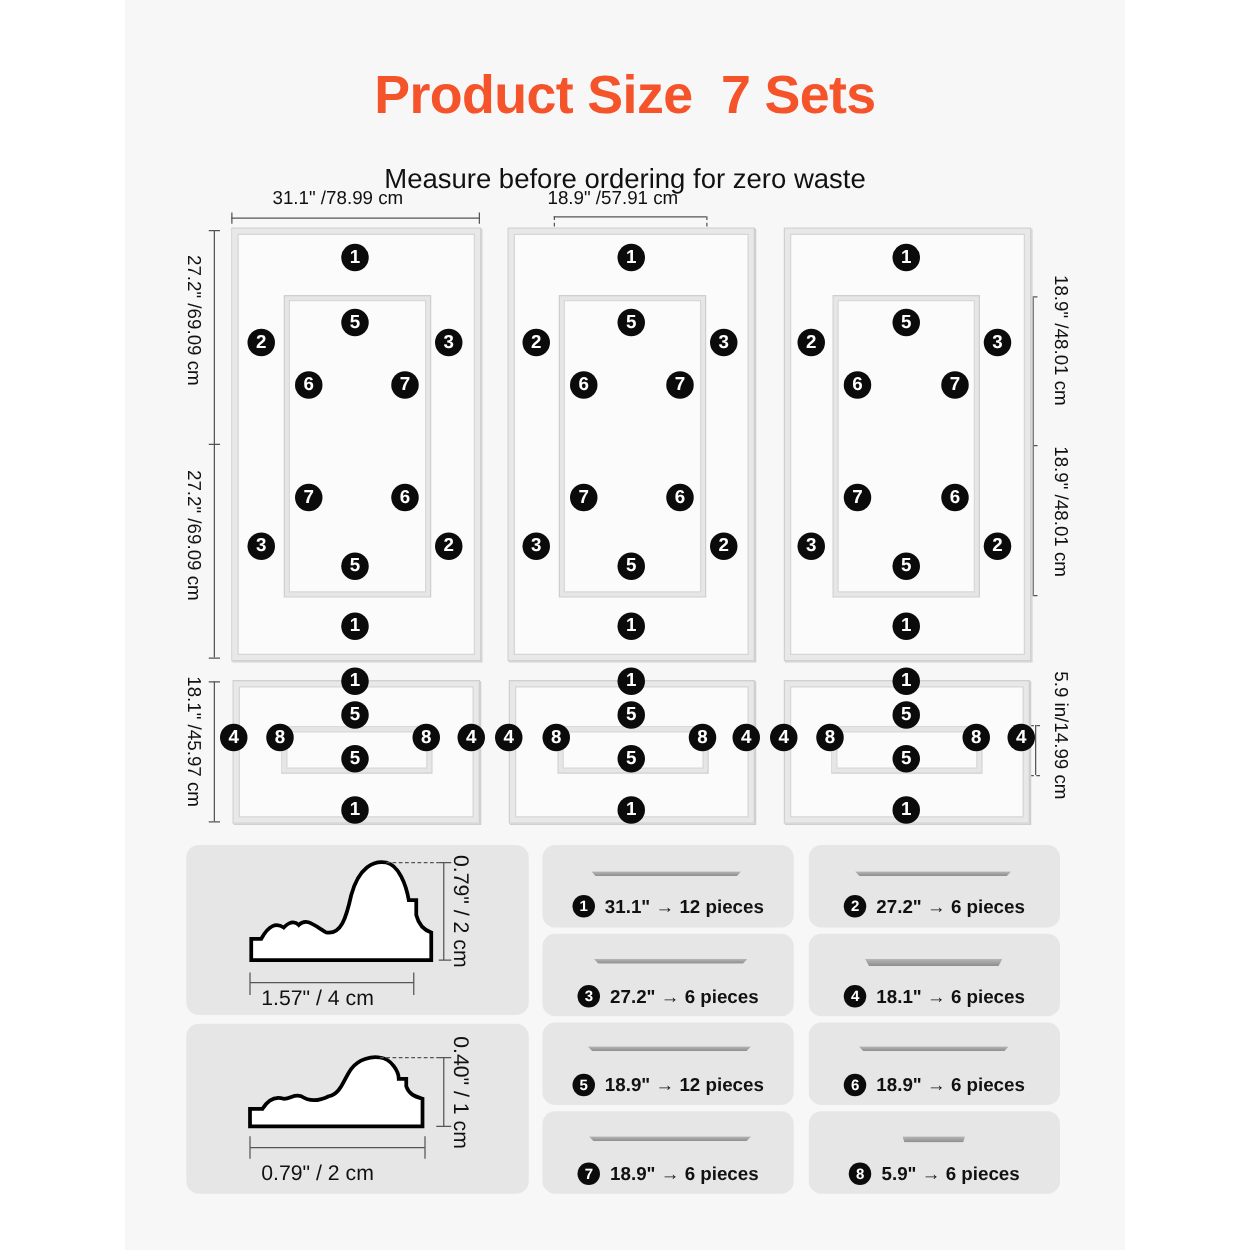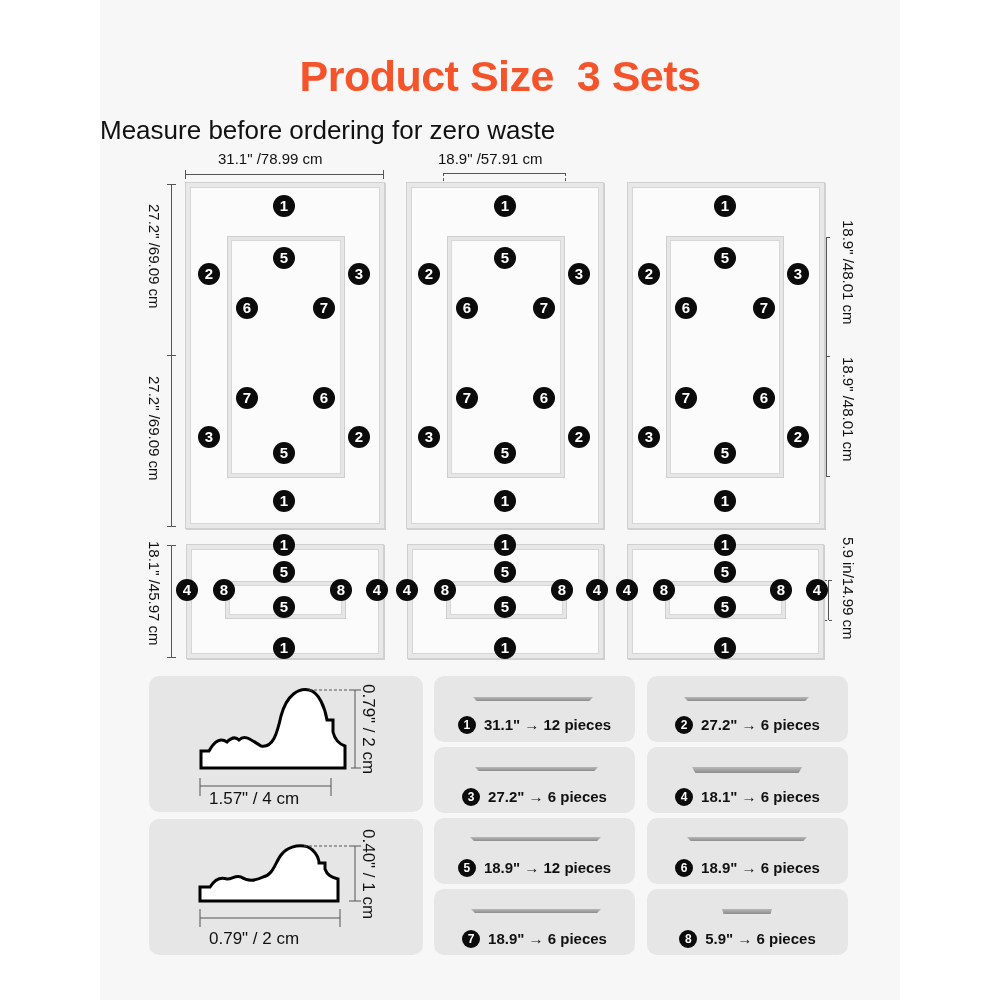"Product Size 3 Sets" div.title { text: 3 -> 7 }
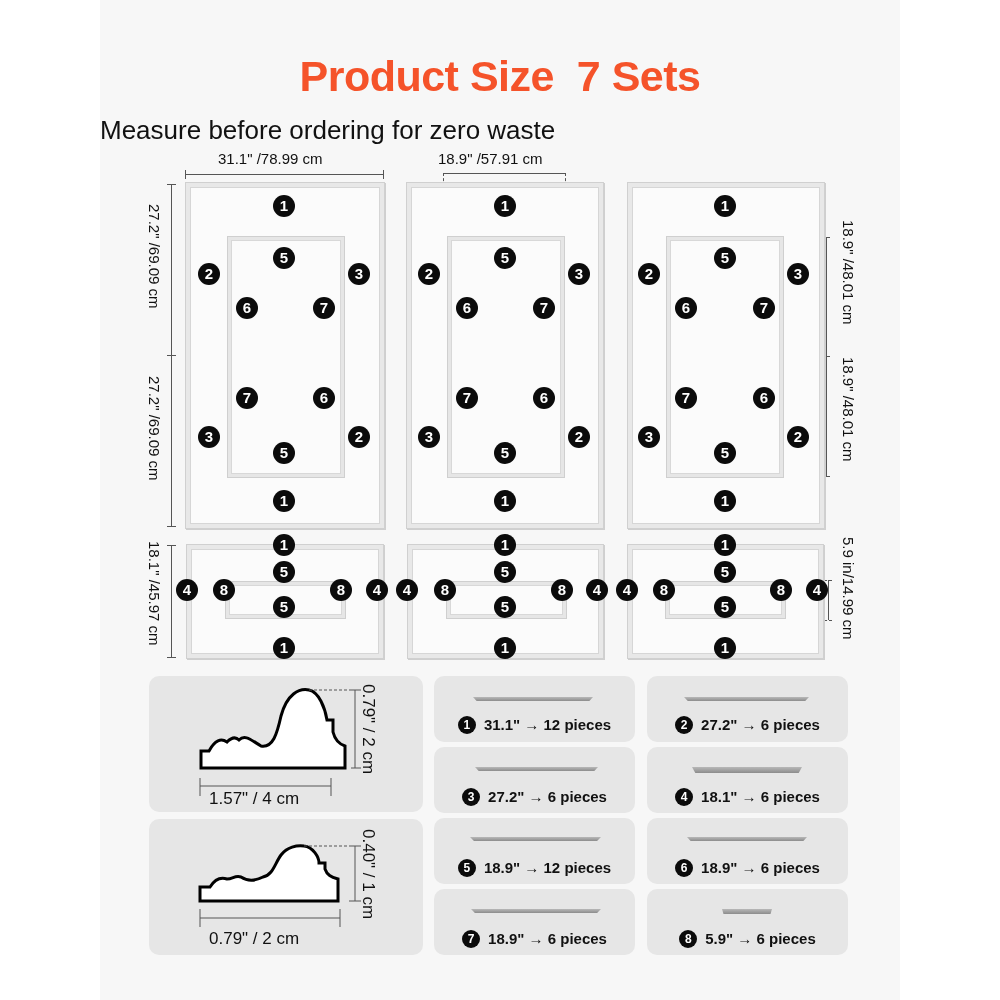"Measure before ordering for zero" .subtitle { font-size: 26px -> 22px; text-align: none -> center; top: 115px -> 130px }
